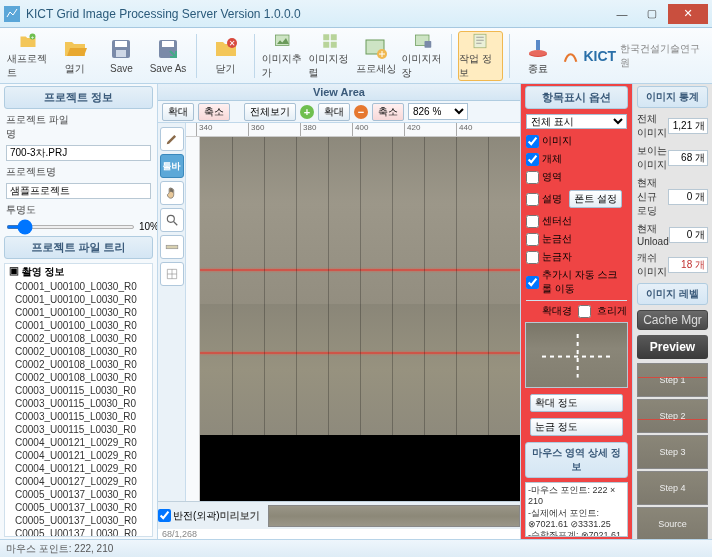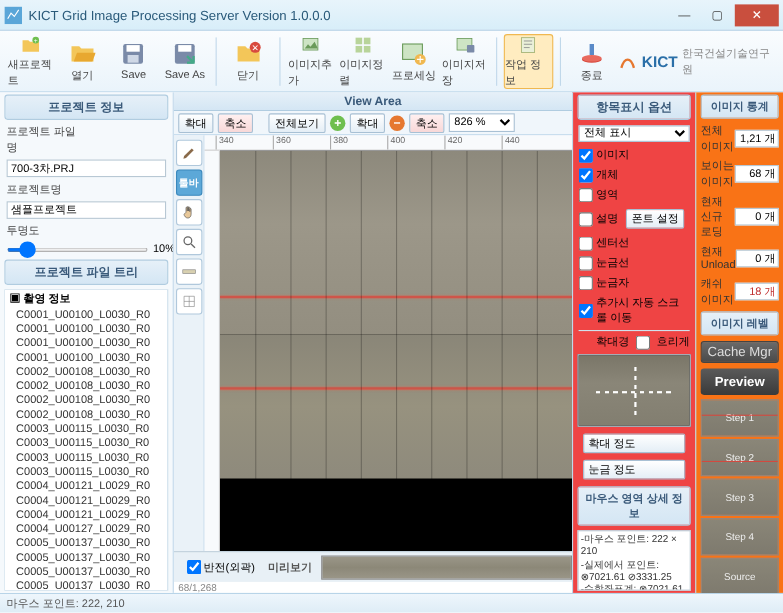"이미지 통계" .rightcol2 { background: #f97316 -> #e5e5e5 }
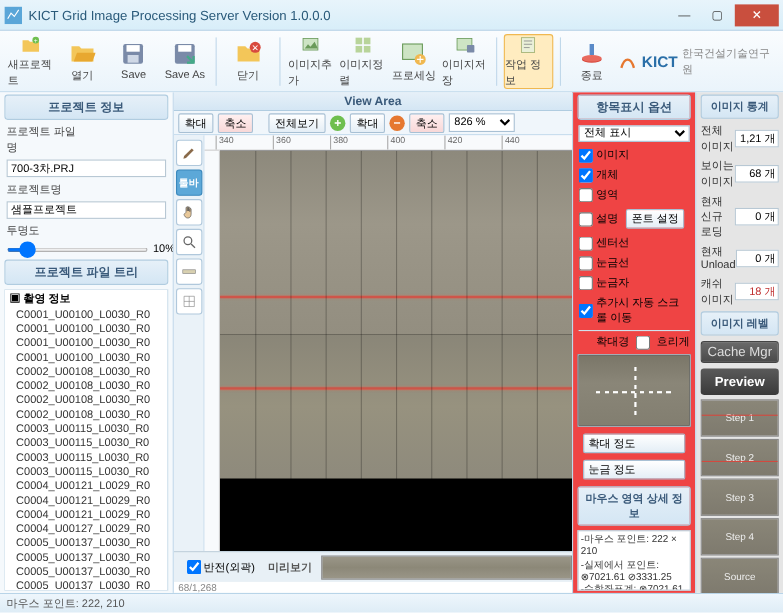"반전(외곽)" .prevstrip .chk { margin: 0 12px -> 0 0 }
